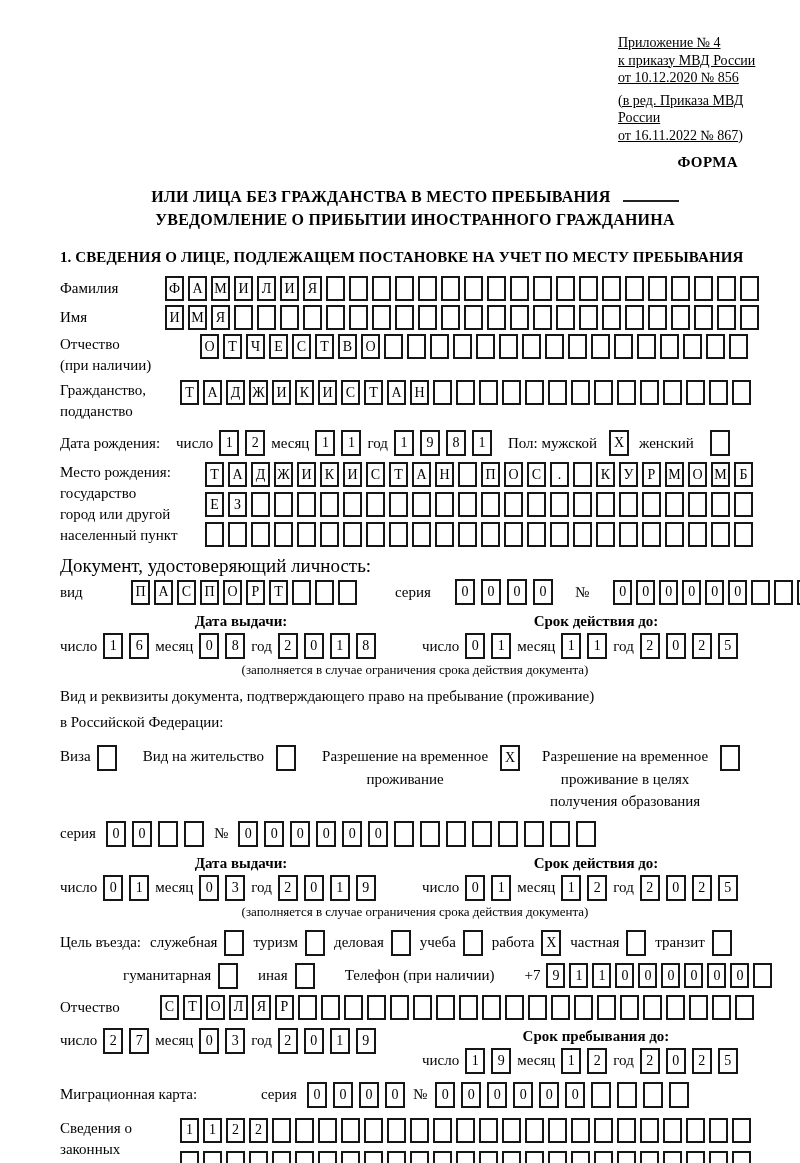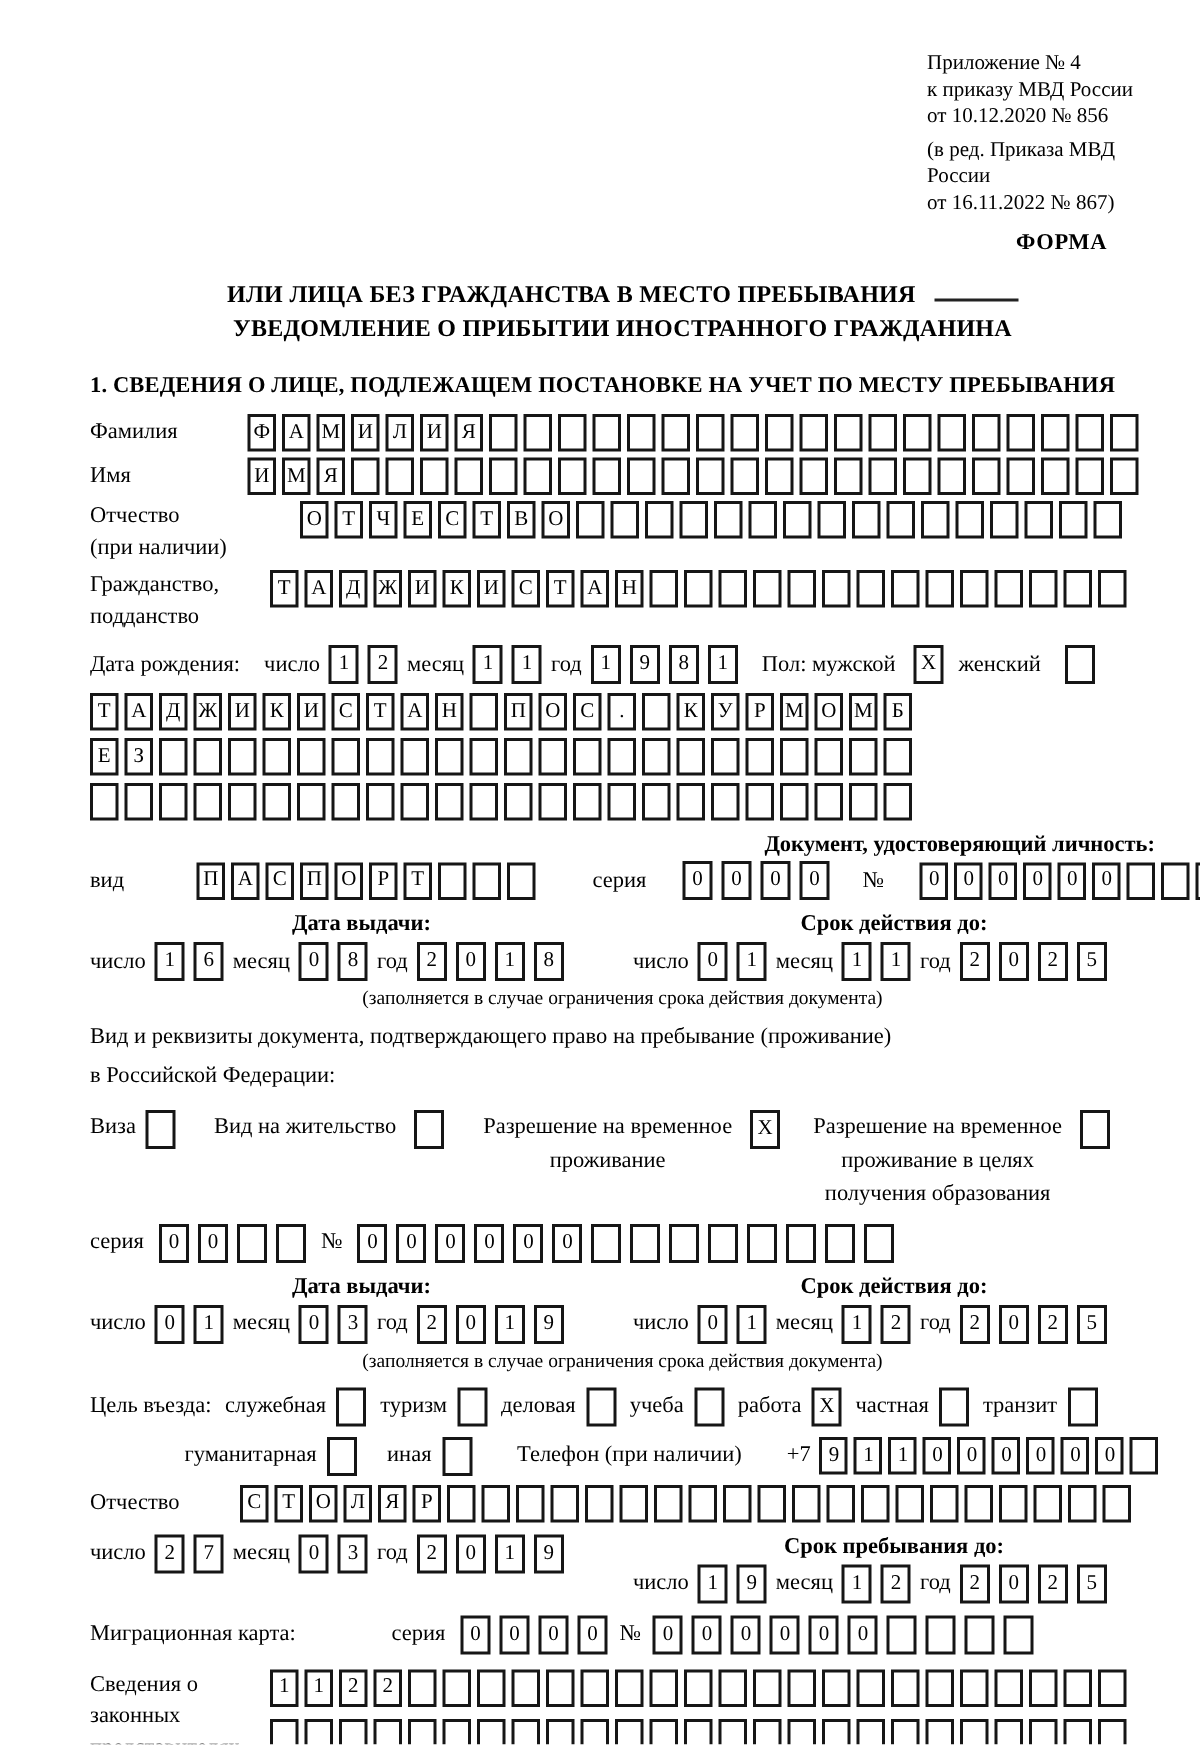"Приложение № 4" .appendix { text-decoration: none -> underline }
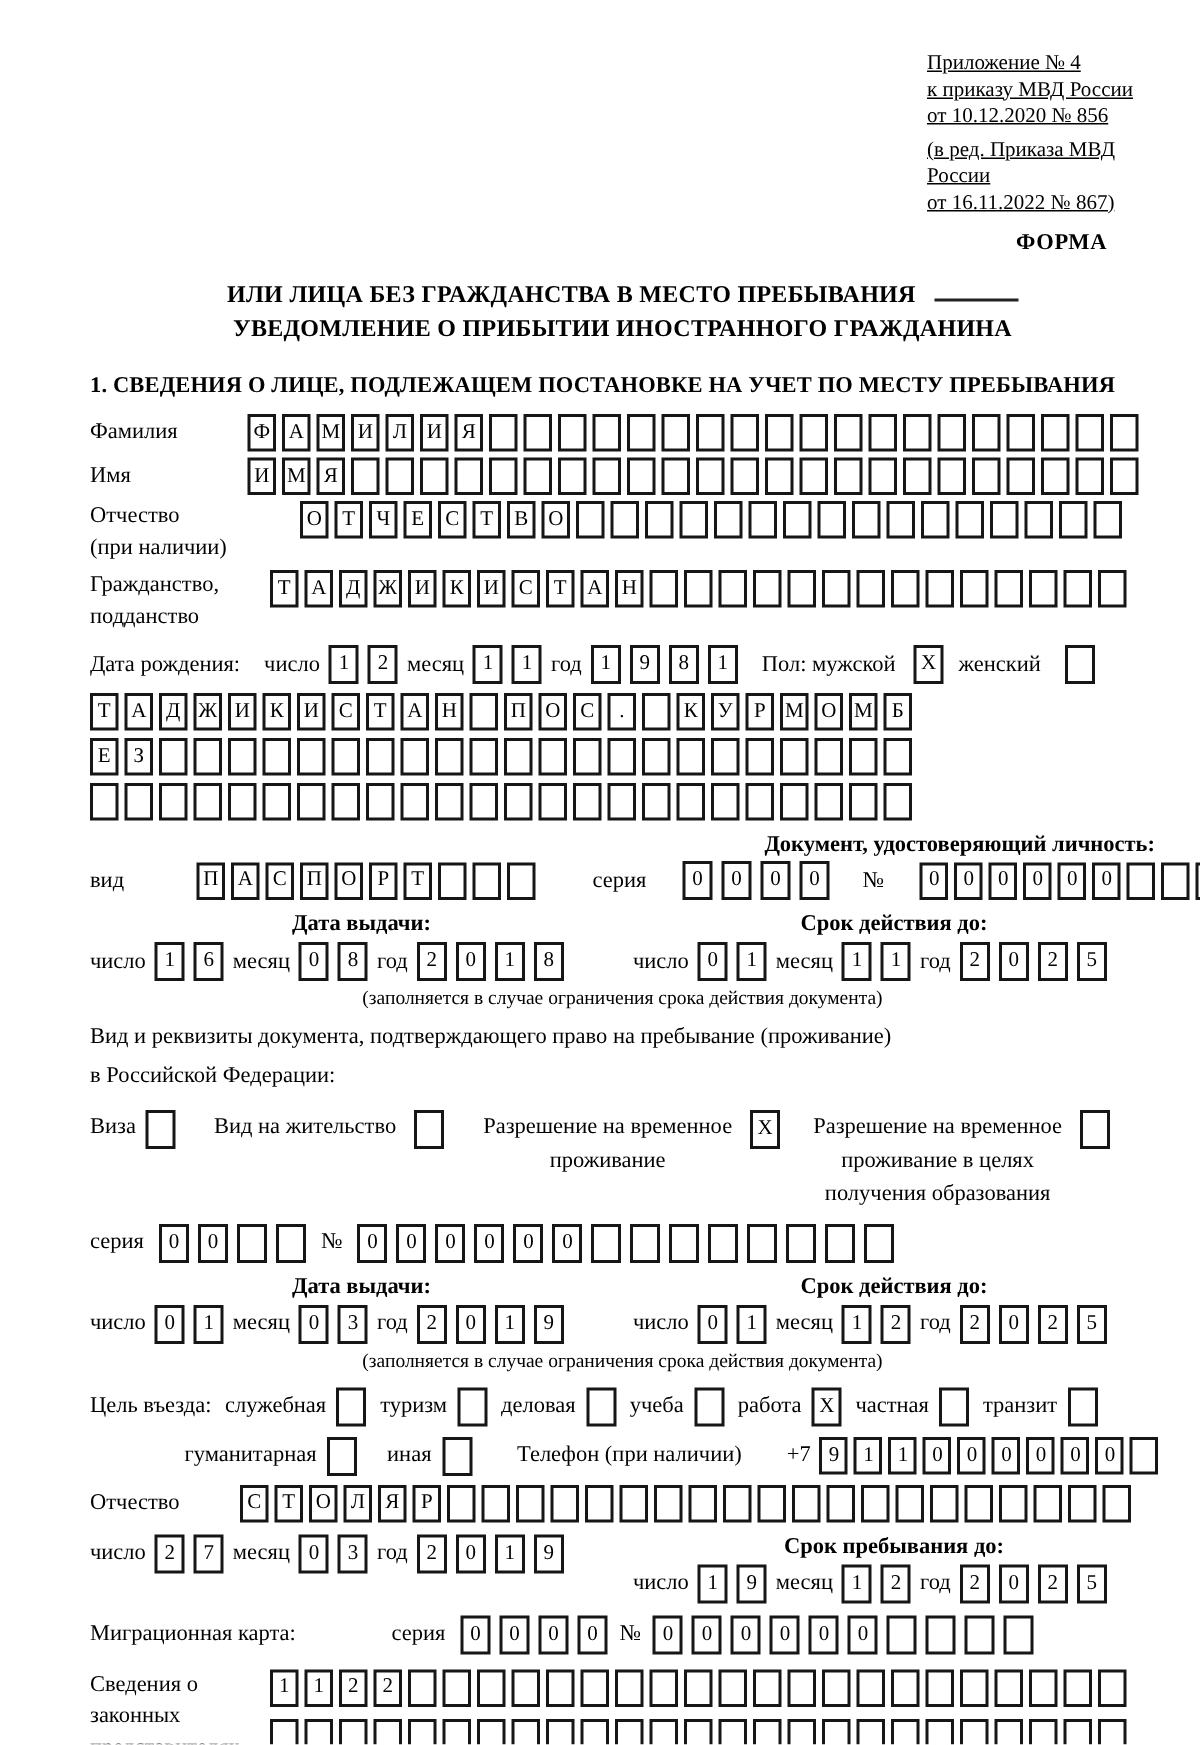"Место рождения:" span.lbl2 { html: none -> <span> <span>Место рождения:</span><br> <span>государство</span><br> <span>город или другой</span><br> <span>населенный пункт</span> </span> }
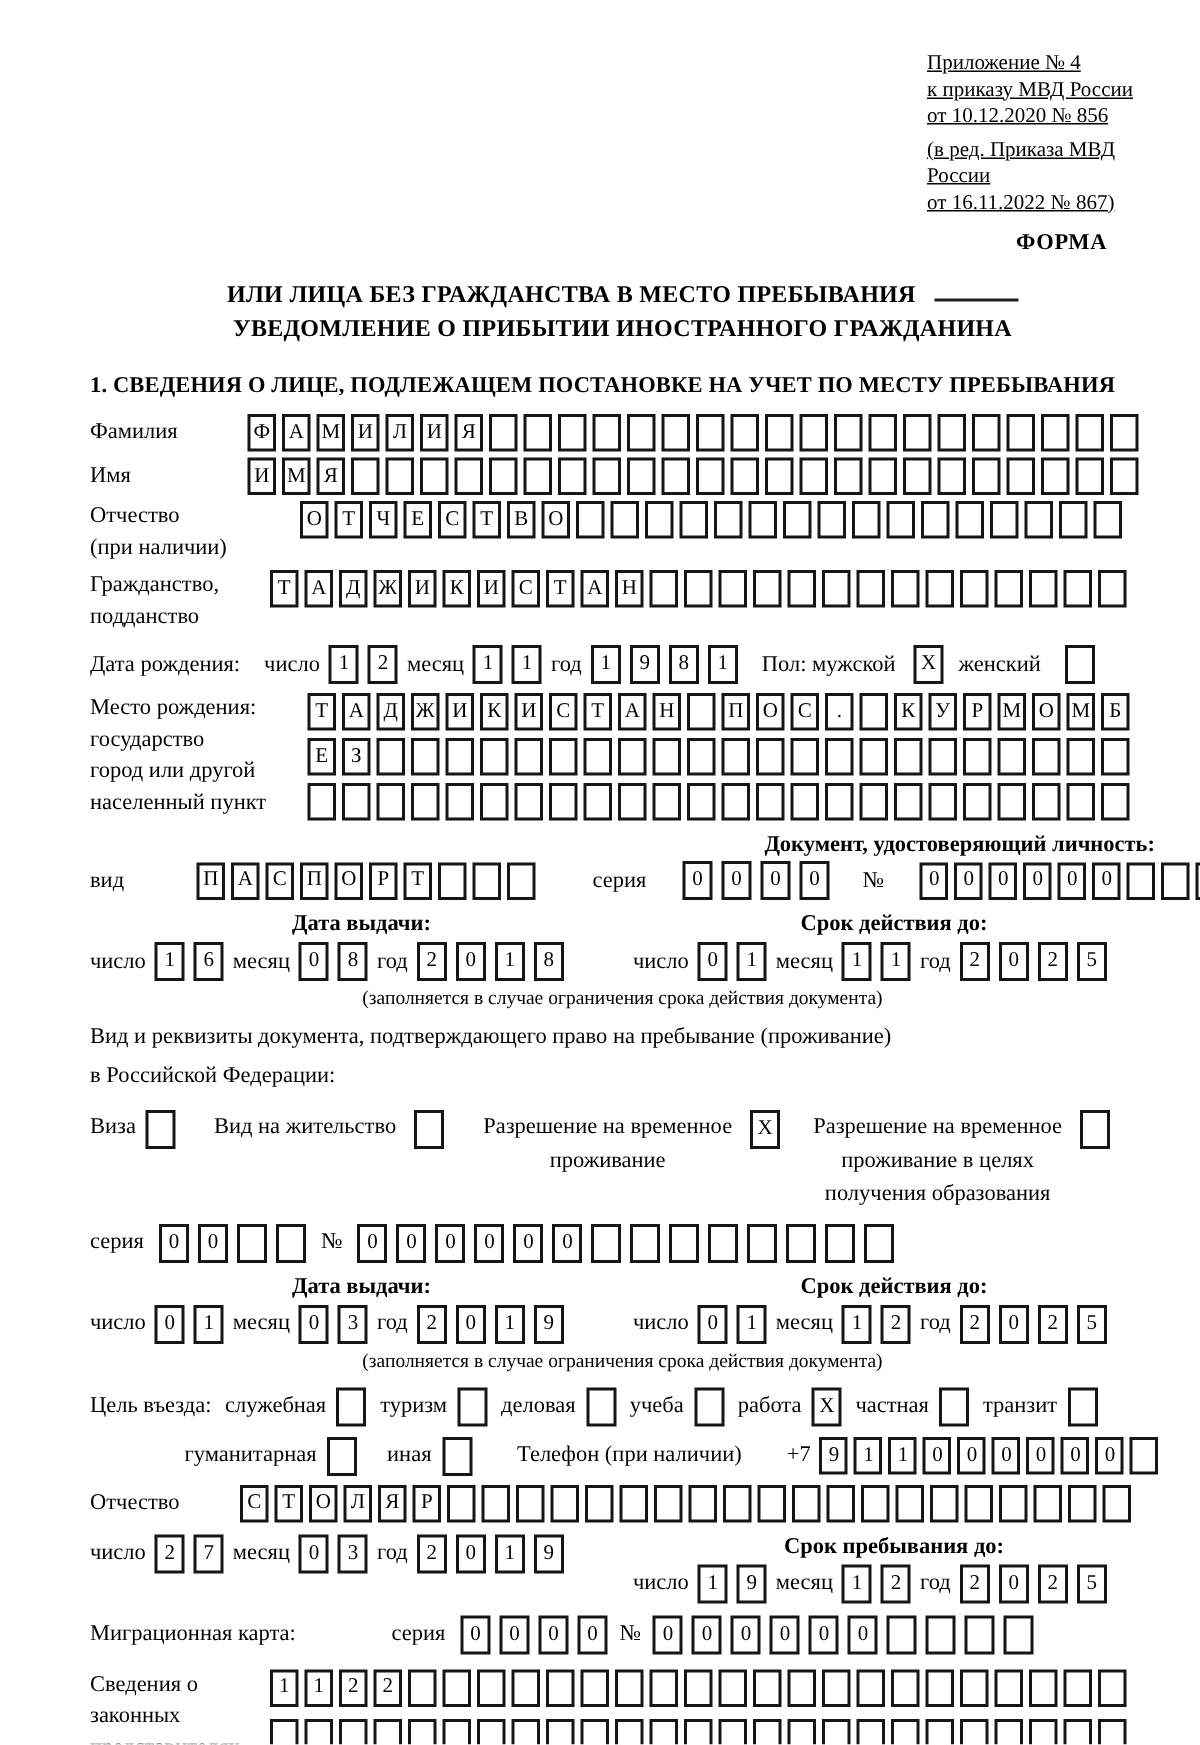"Документ, удостоверяющий личность:" .center-bold { font-size: 15px -> 19px; font-weight: bold -> normal; text-align: right -> left }
